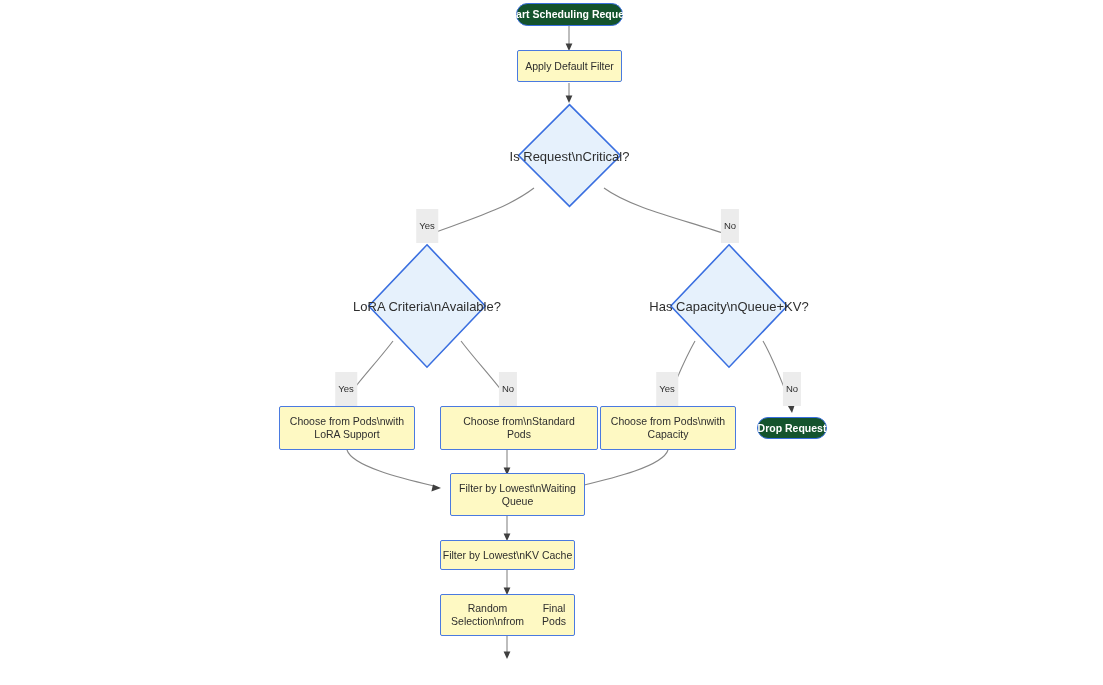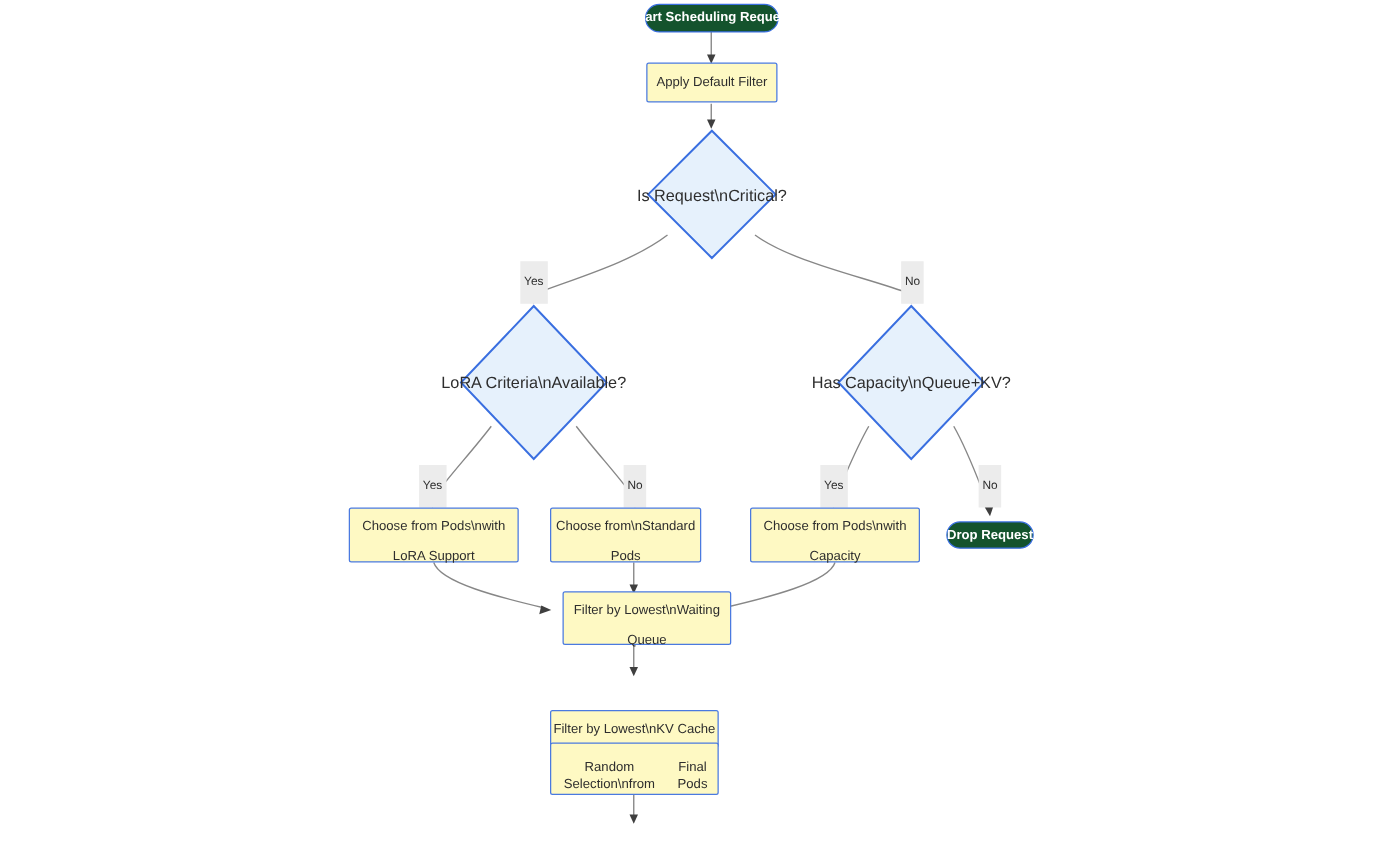"Choose from Pods\nwith" .node-line { margin-top: 11px -> none }
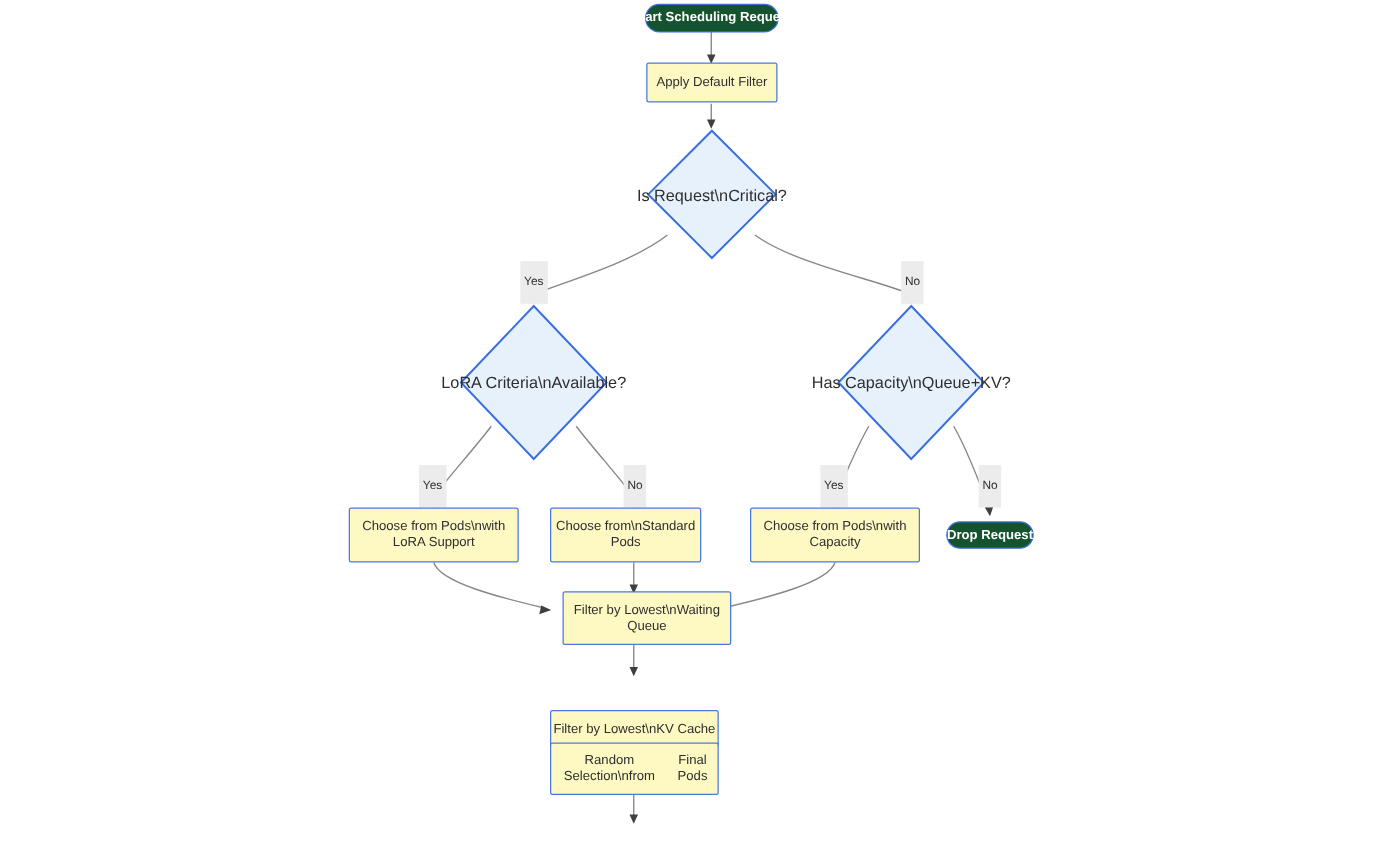"Choose from\nStandard" div.node { width: 121px -> 158px }
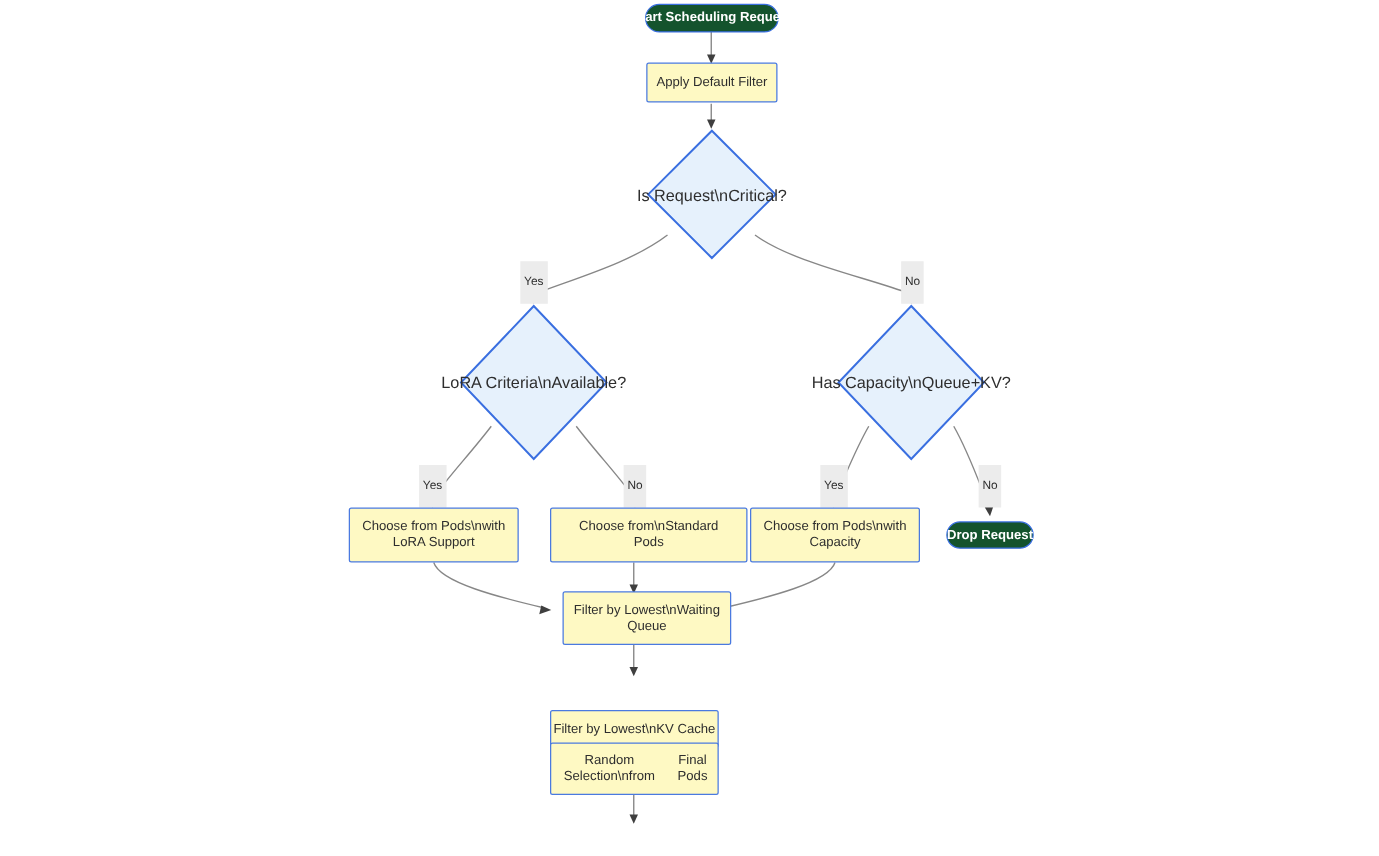"Filter by Lowest\nKV Cache" div.node { margin-top: 28px -> none }
